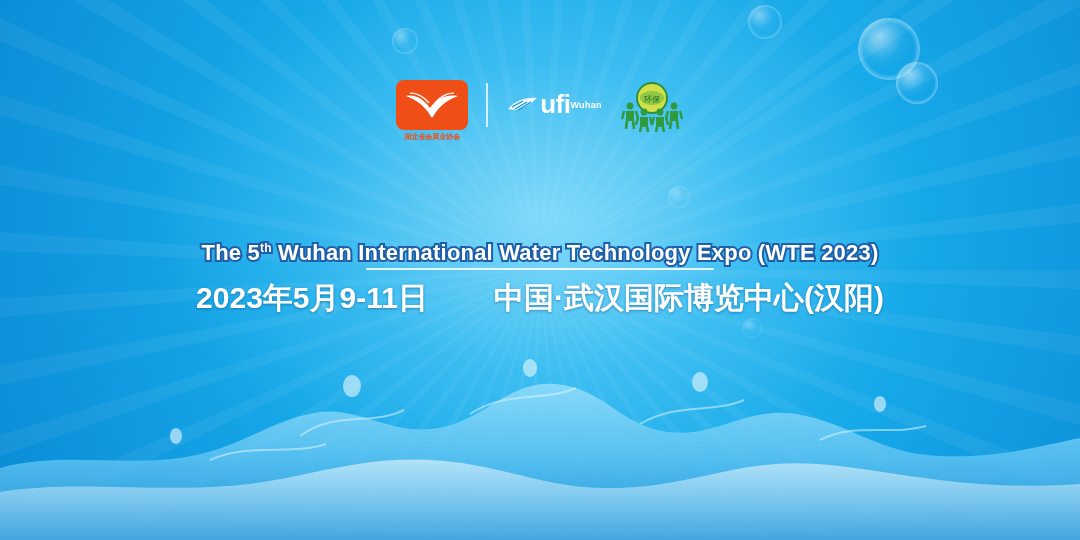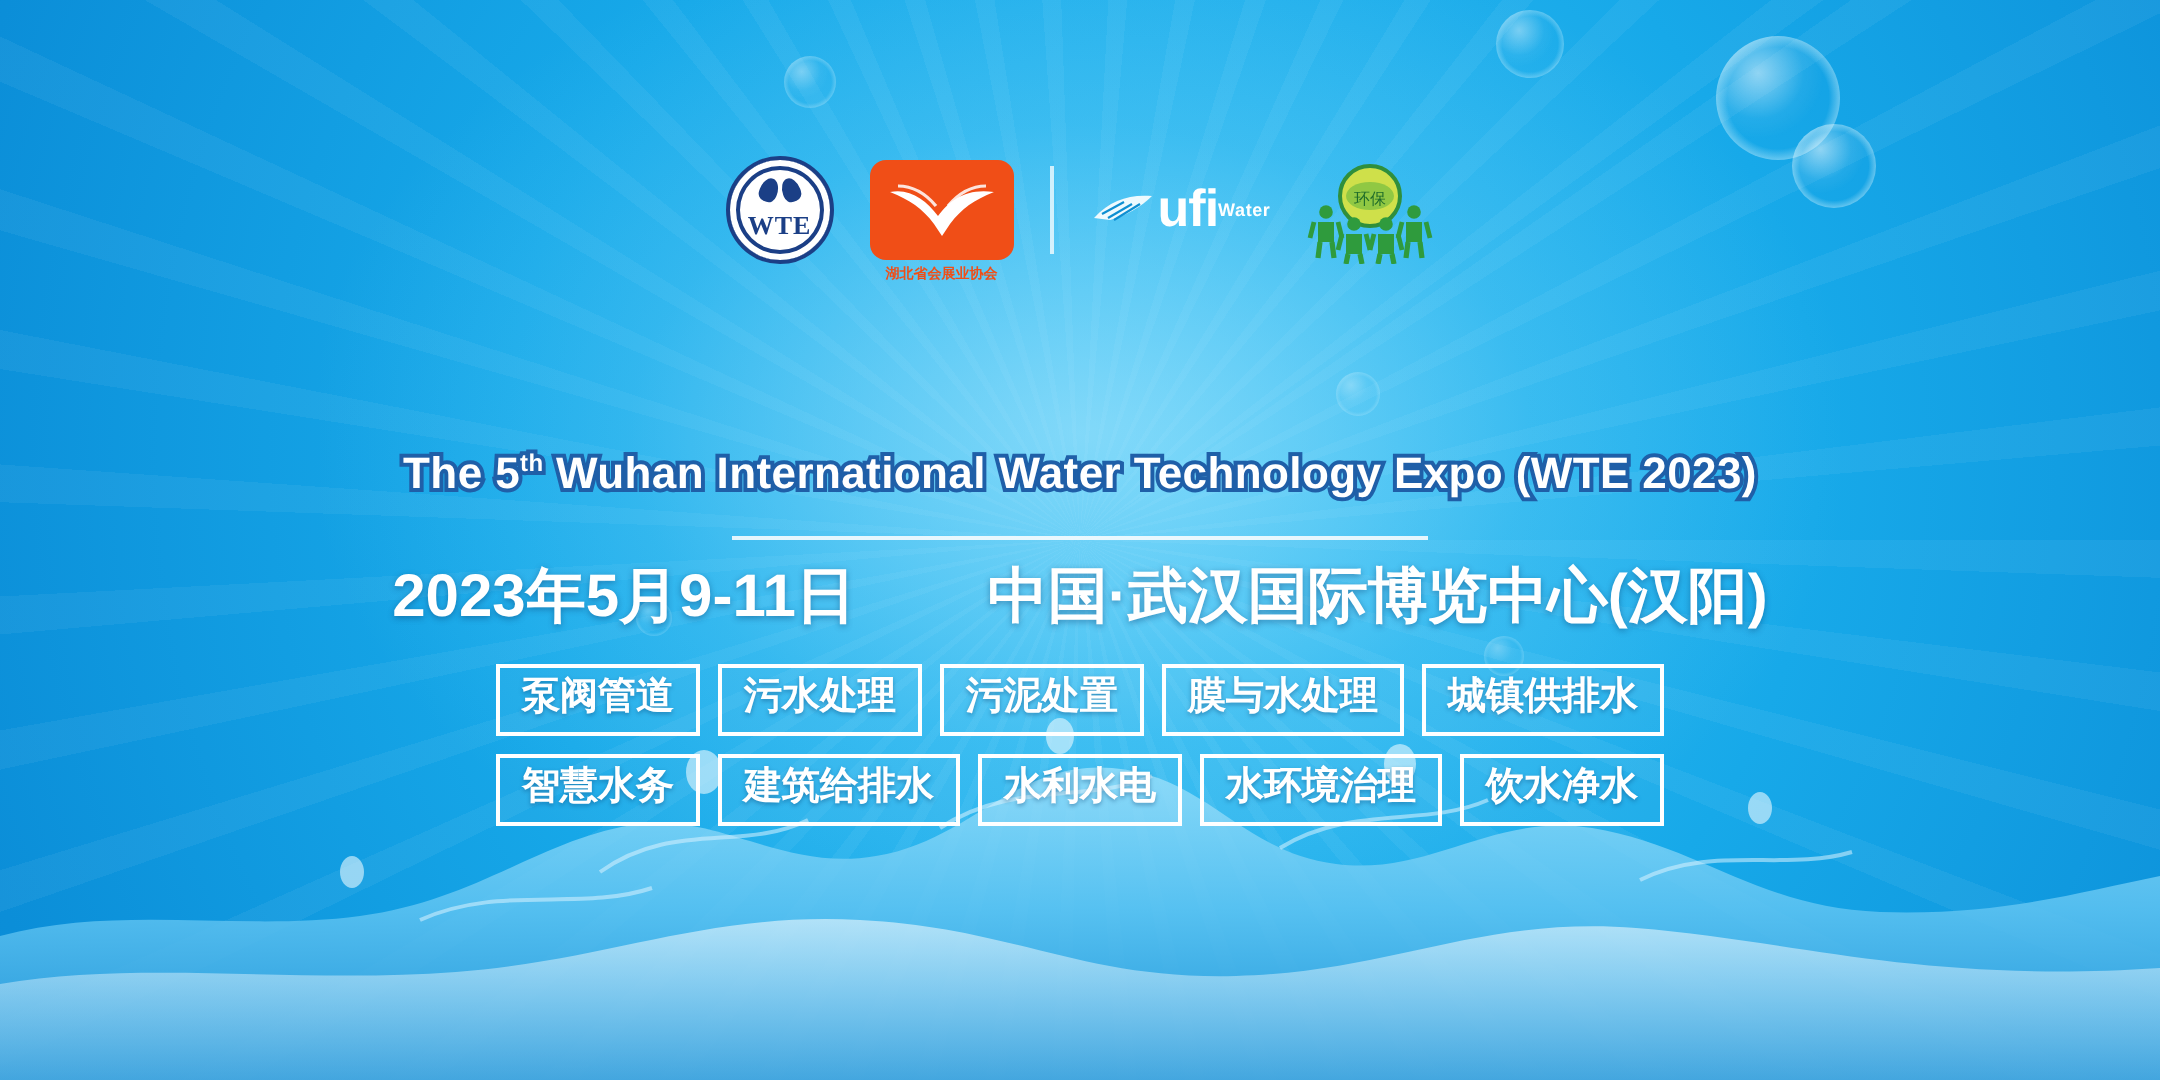"WTE" div.logo-wte { html: <div> <div> <span></span> <span></span> </div> <div>WTE</div> </div> -> none }
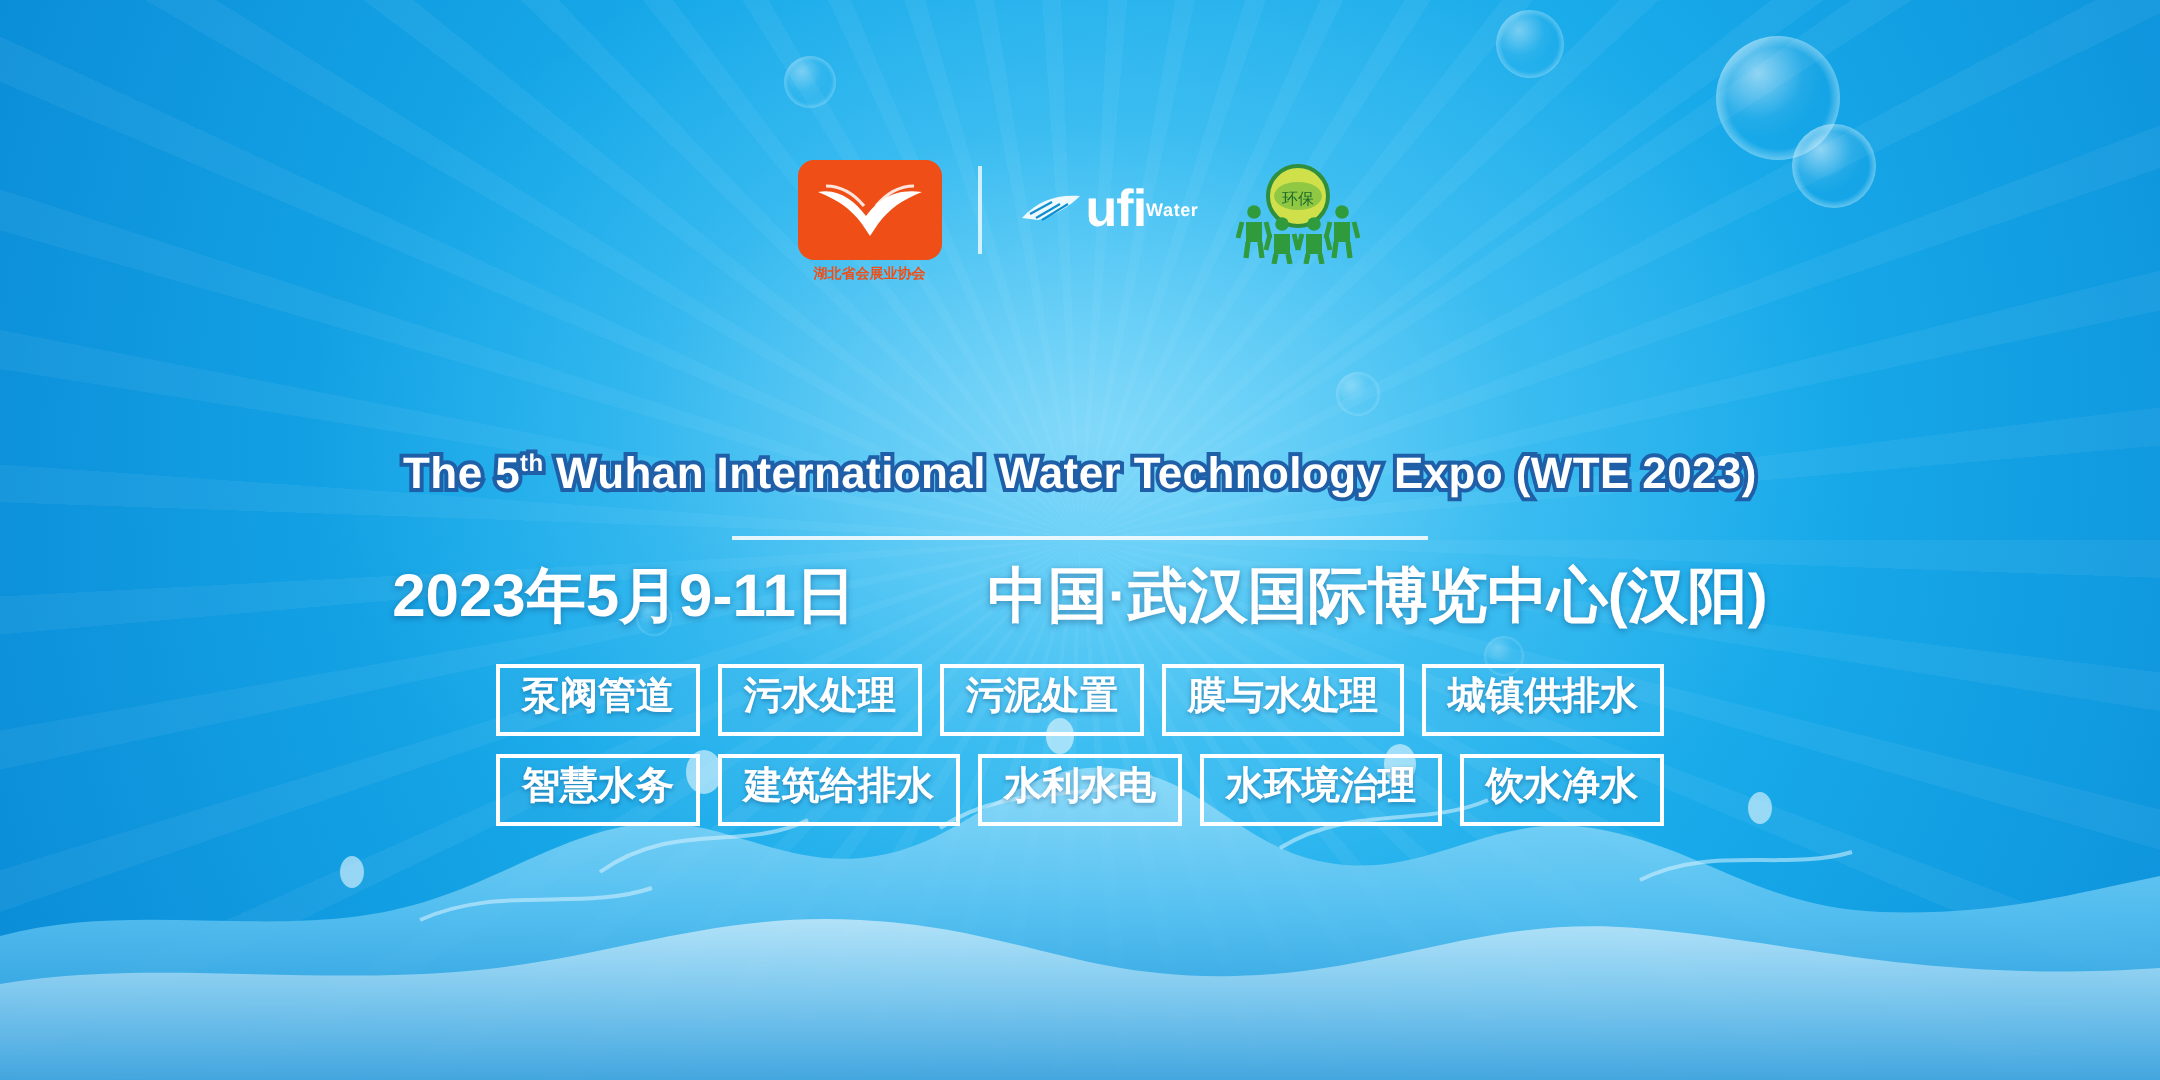"Water" div.member { text: Water -> Wuhan }
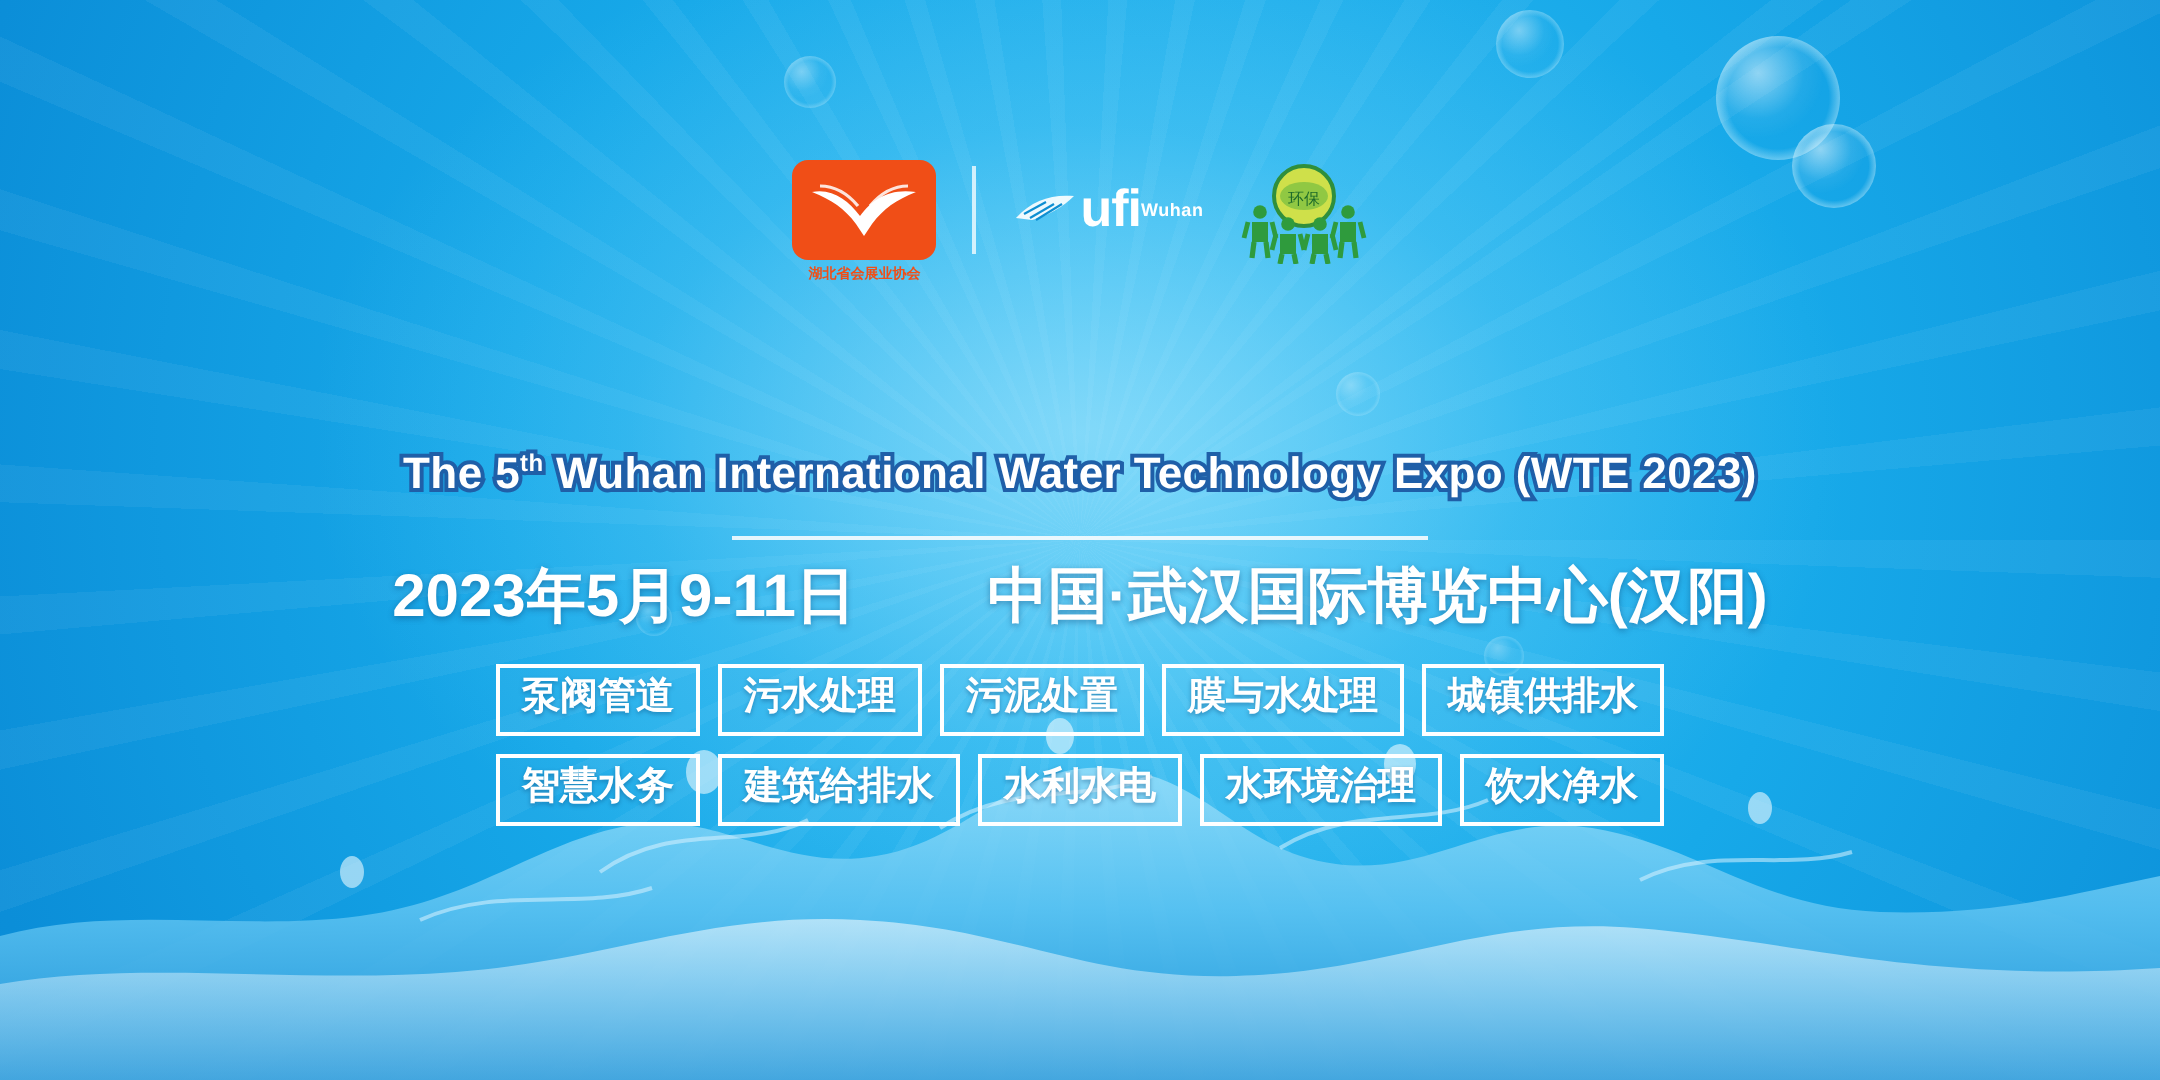"The 5th Wuhan International Water" .subtitle { top: 224px -> 240px }
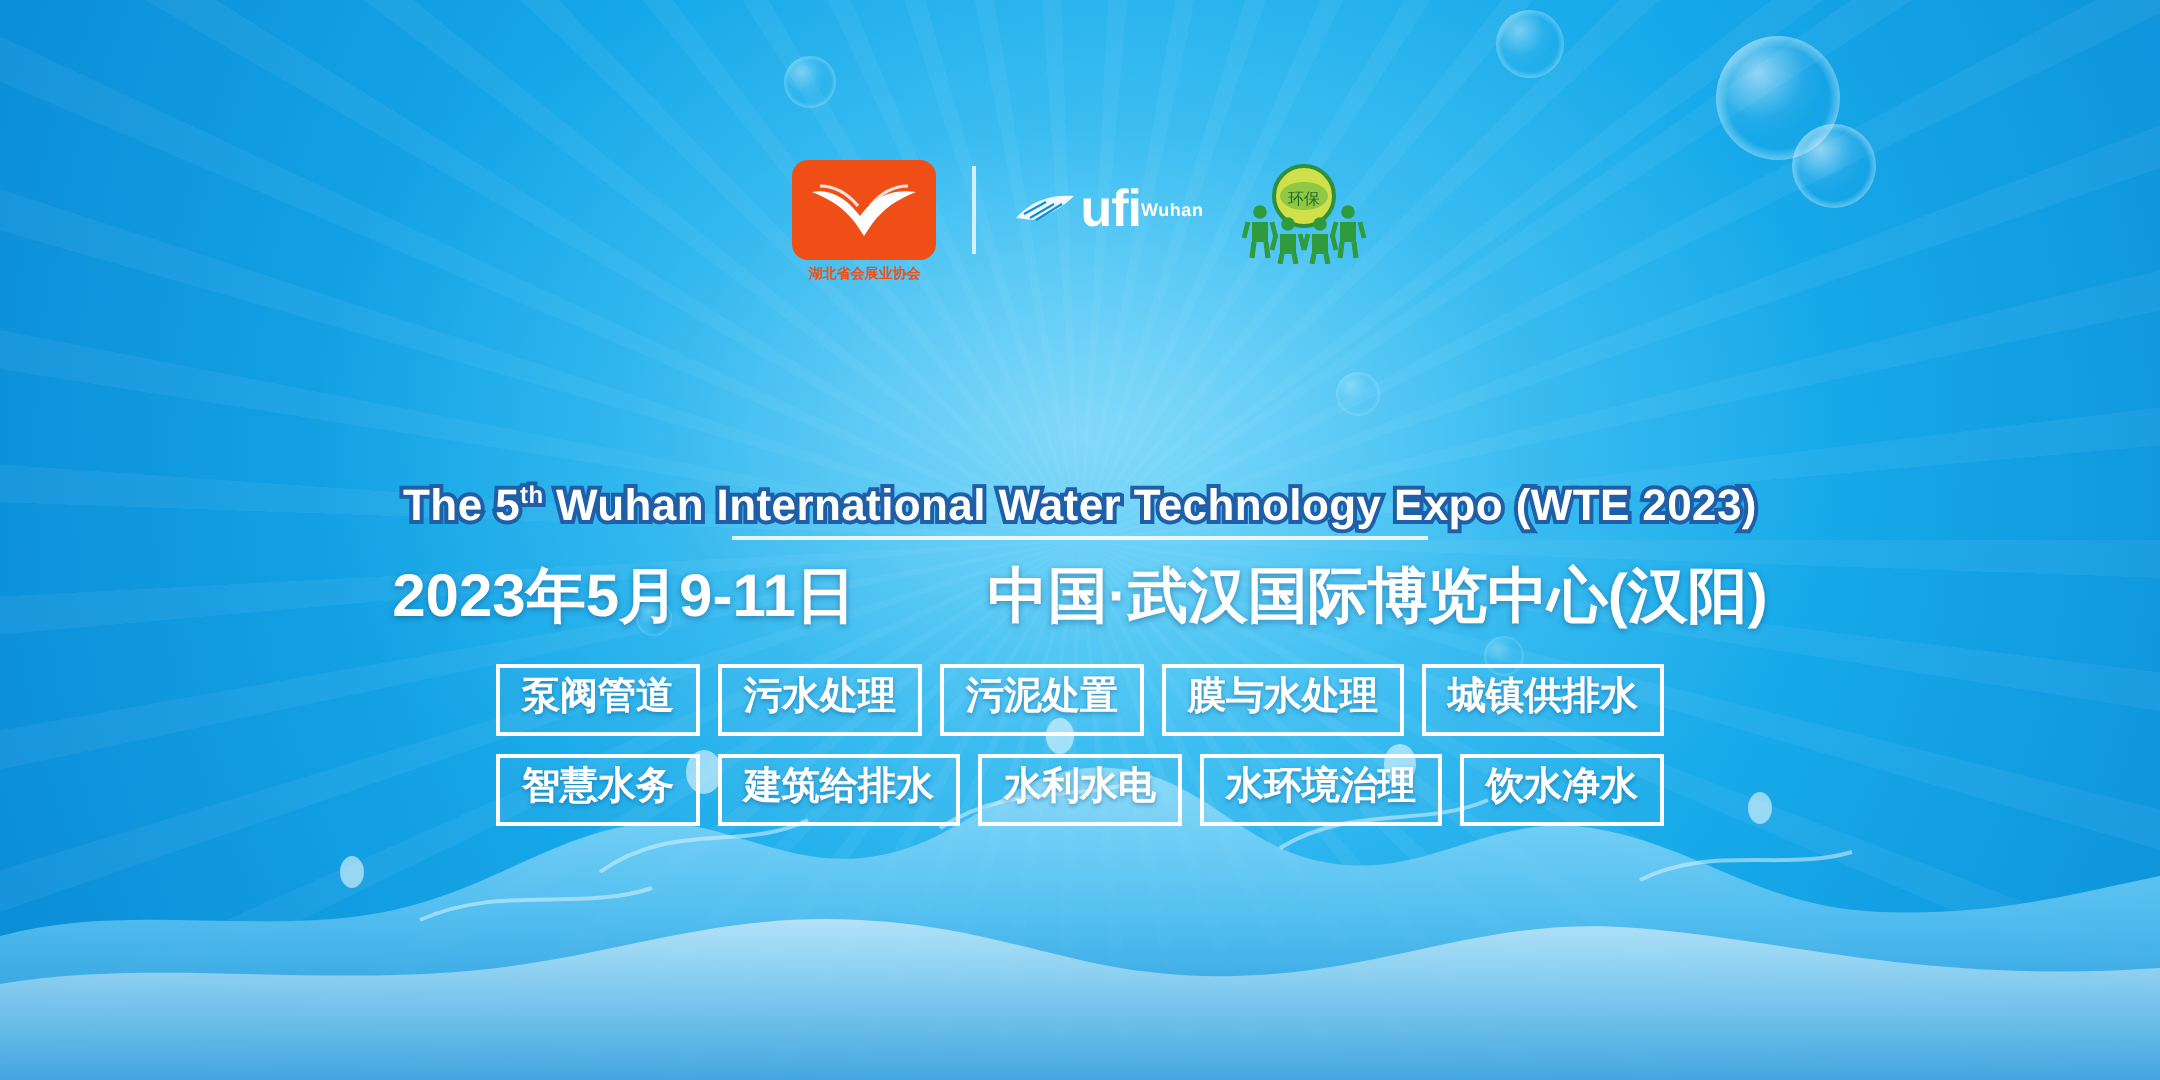"泵阀管道" div.tags { html: <div> <div> <span>泵阀管道</span> <span>污水处理</span> <span>污泥处置</span> <span>膜与水处理</span> <span>城镇供排水</span> </div> <div> <span>智慧水务</span> <span>建筑给排水</span> <span>水利水电</span> <span>水环境治理</span> <span>饮水净水</span> </div> </div> -> none }
